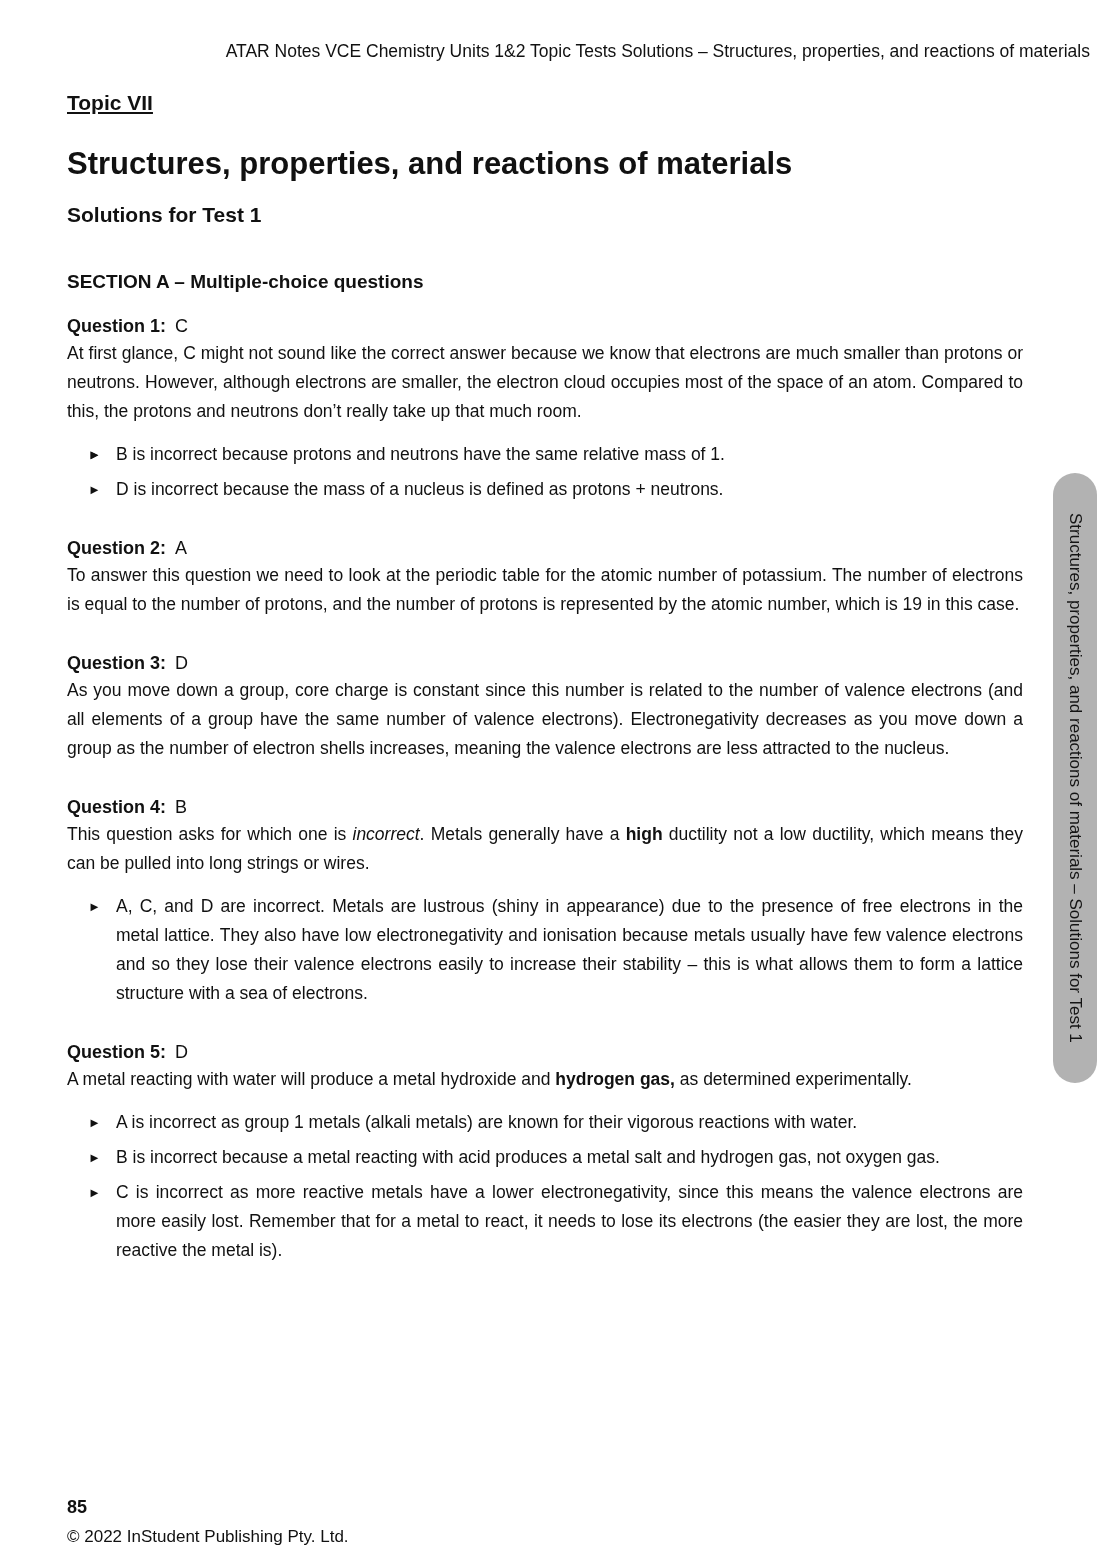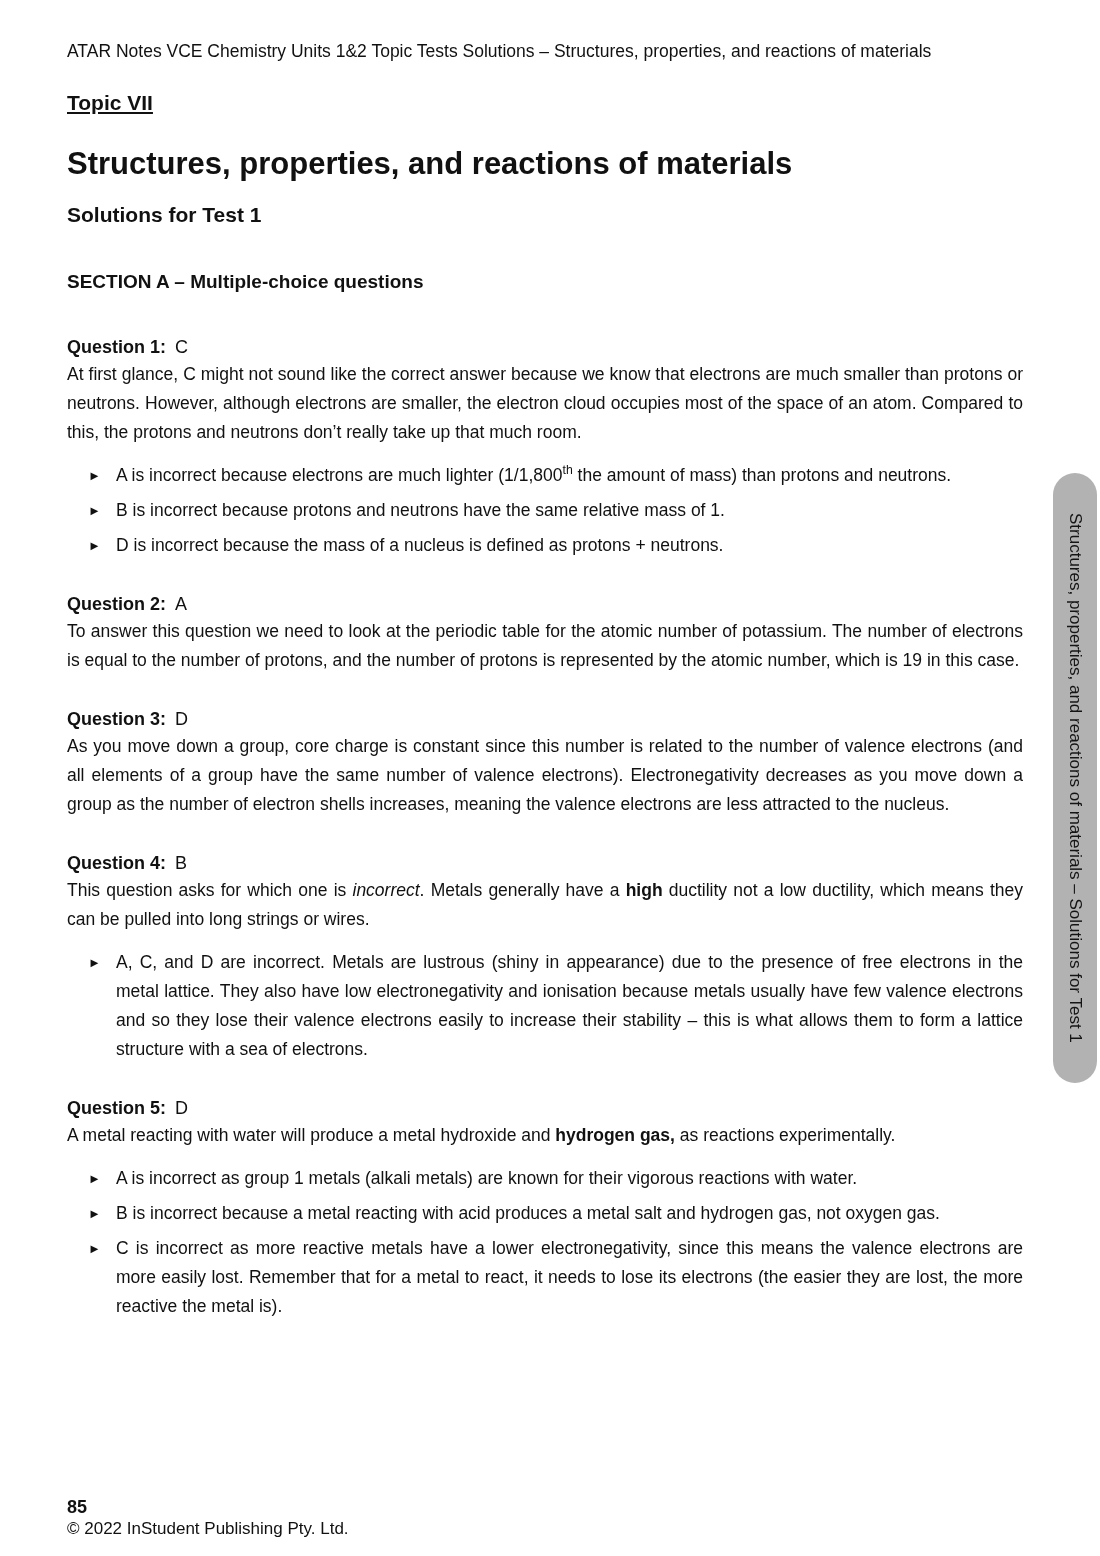"ATAR Notes VCE Chemistry Units" .running-header { text-align: none -> right }
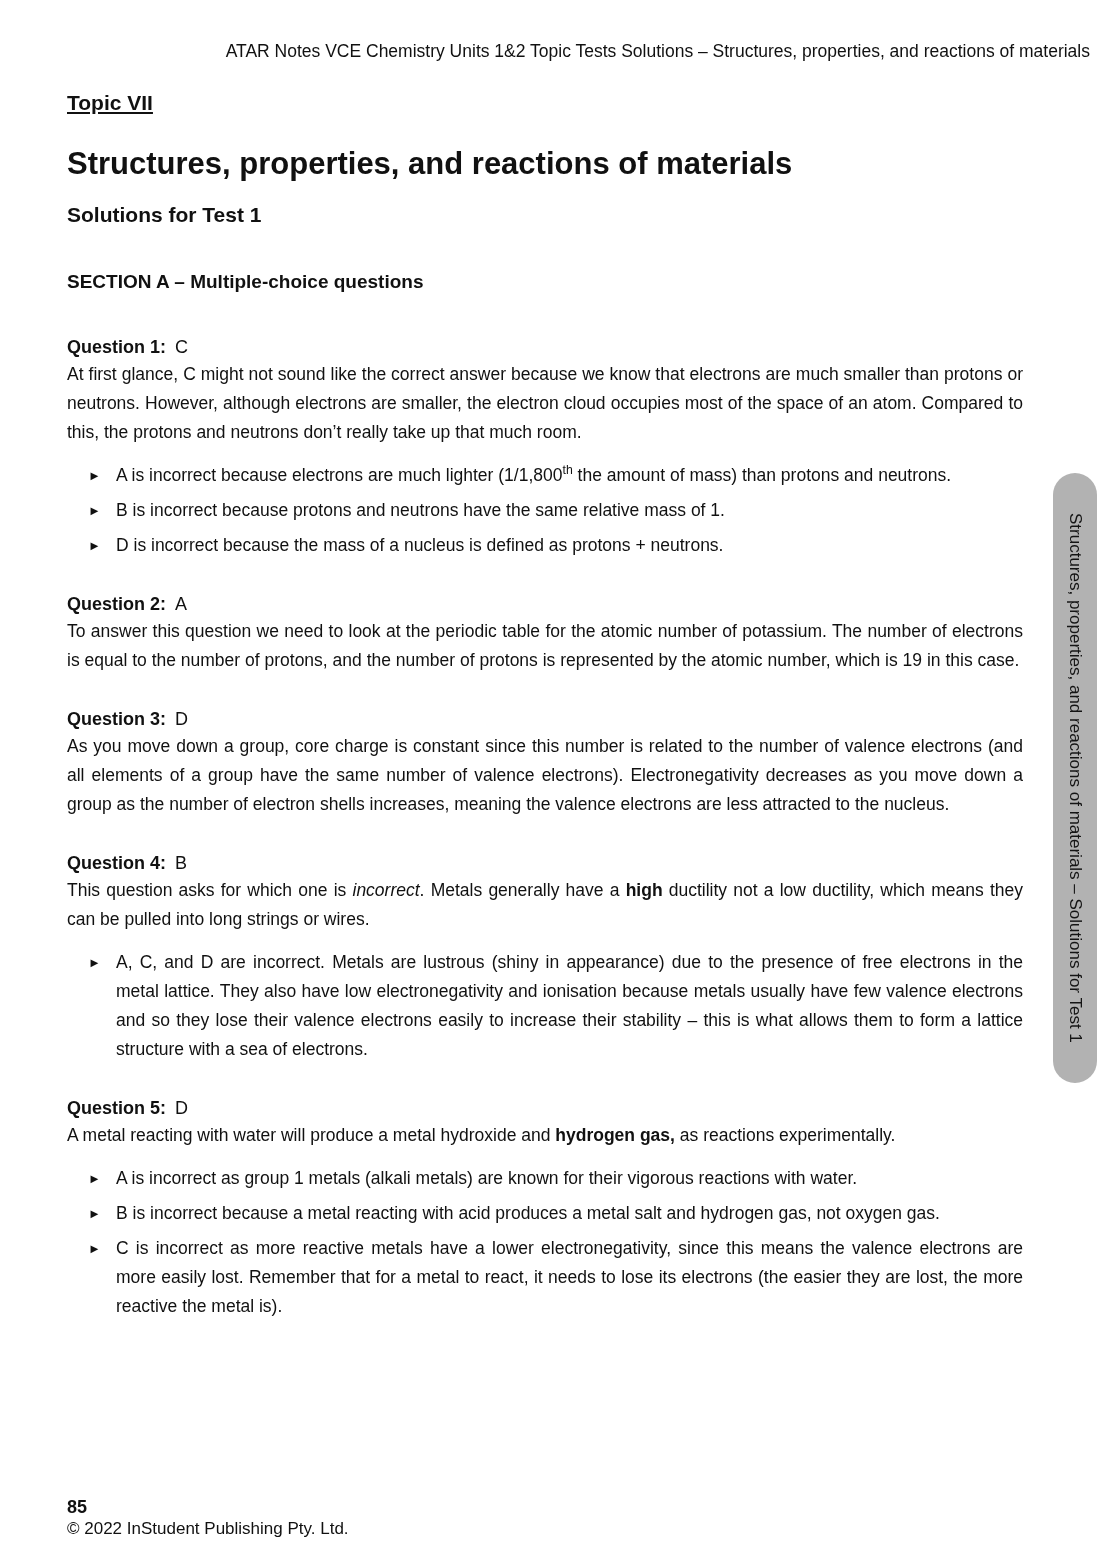"Question 1: C" #questions { margin-top: 41px -> 20px }
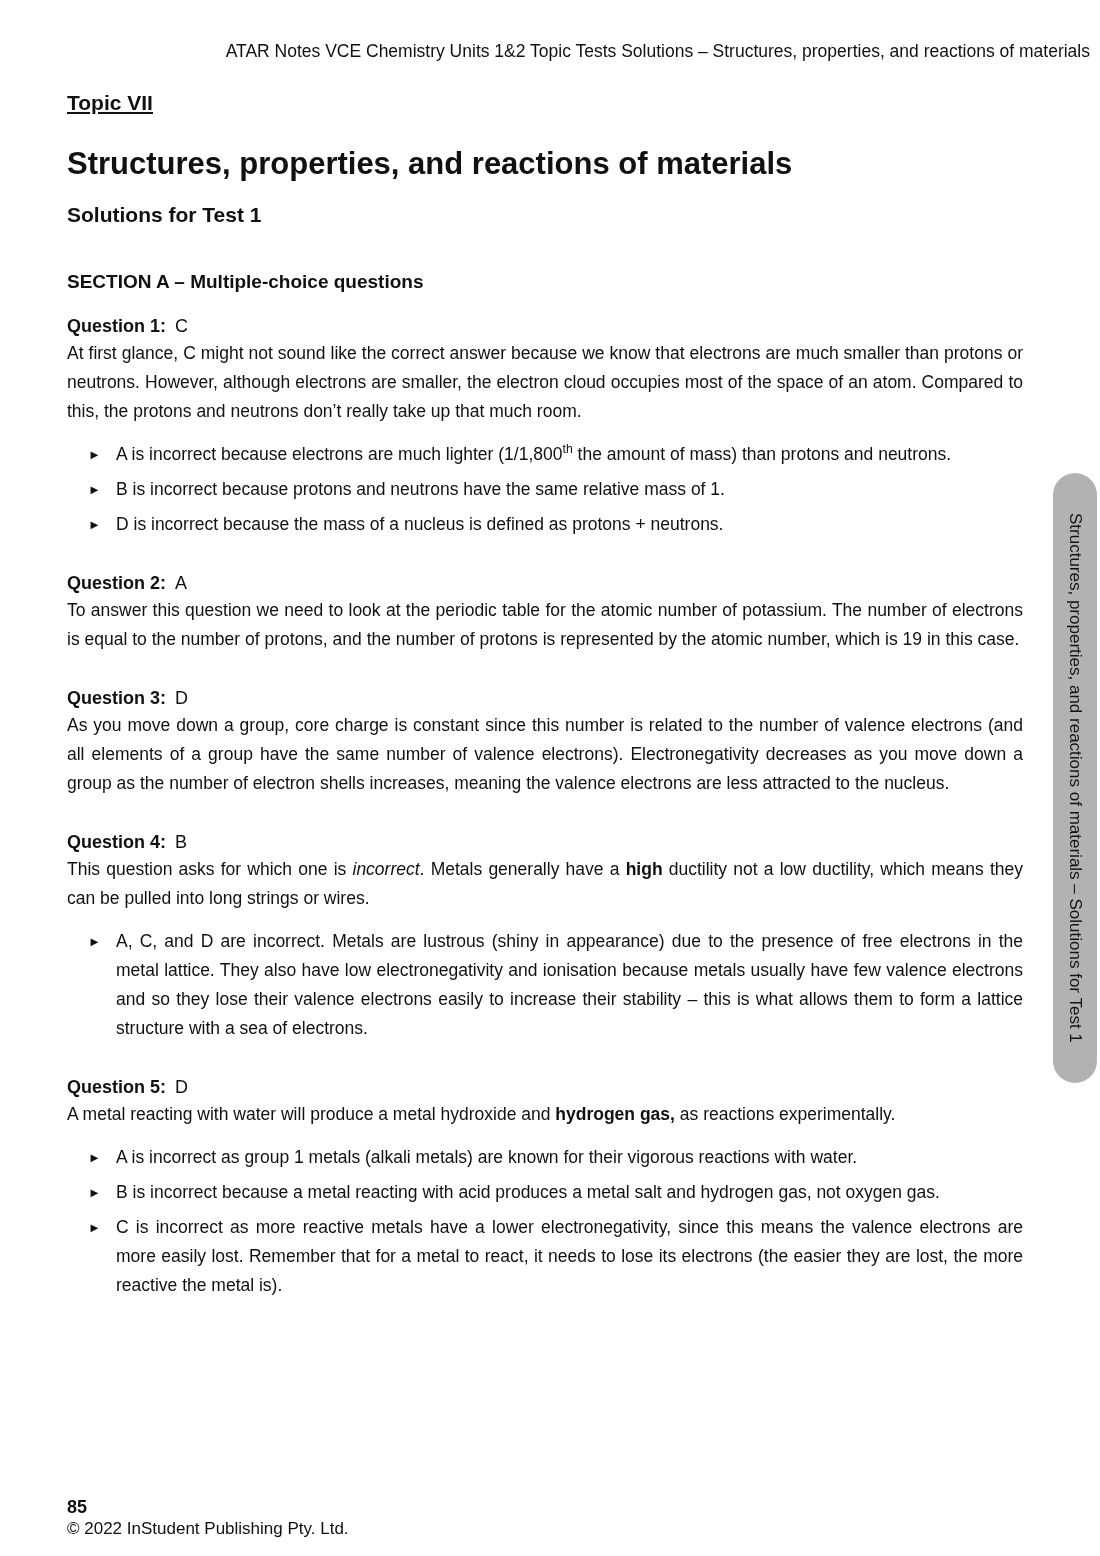"A is incorrect because electrons" span.bullet-text { html: <span><span>A is incorrect because electrons are much lighter (1/1,800</span><span>th</span><span> the amount of mass) than protons and neutrons.</span></span> -> none }
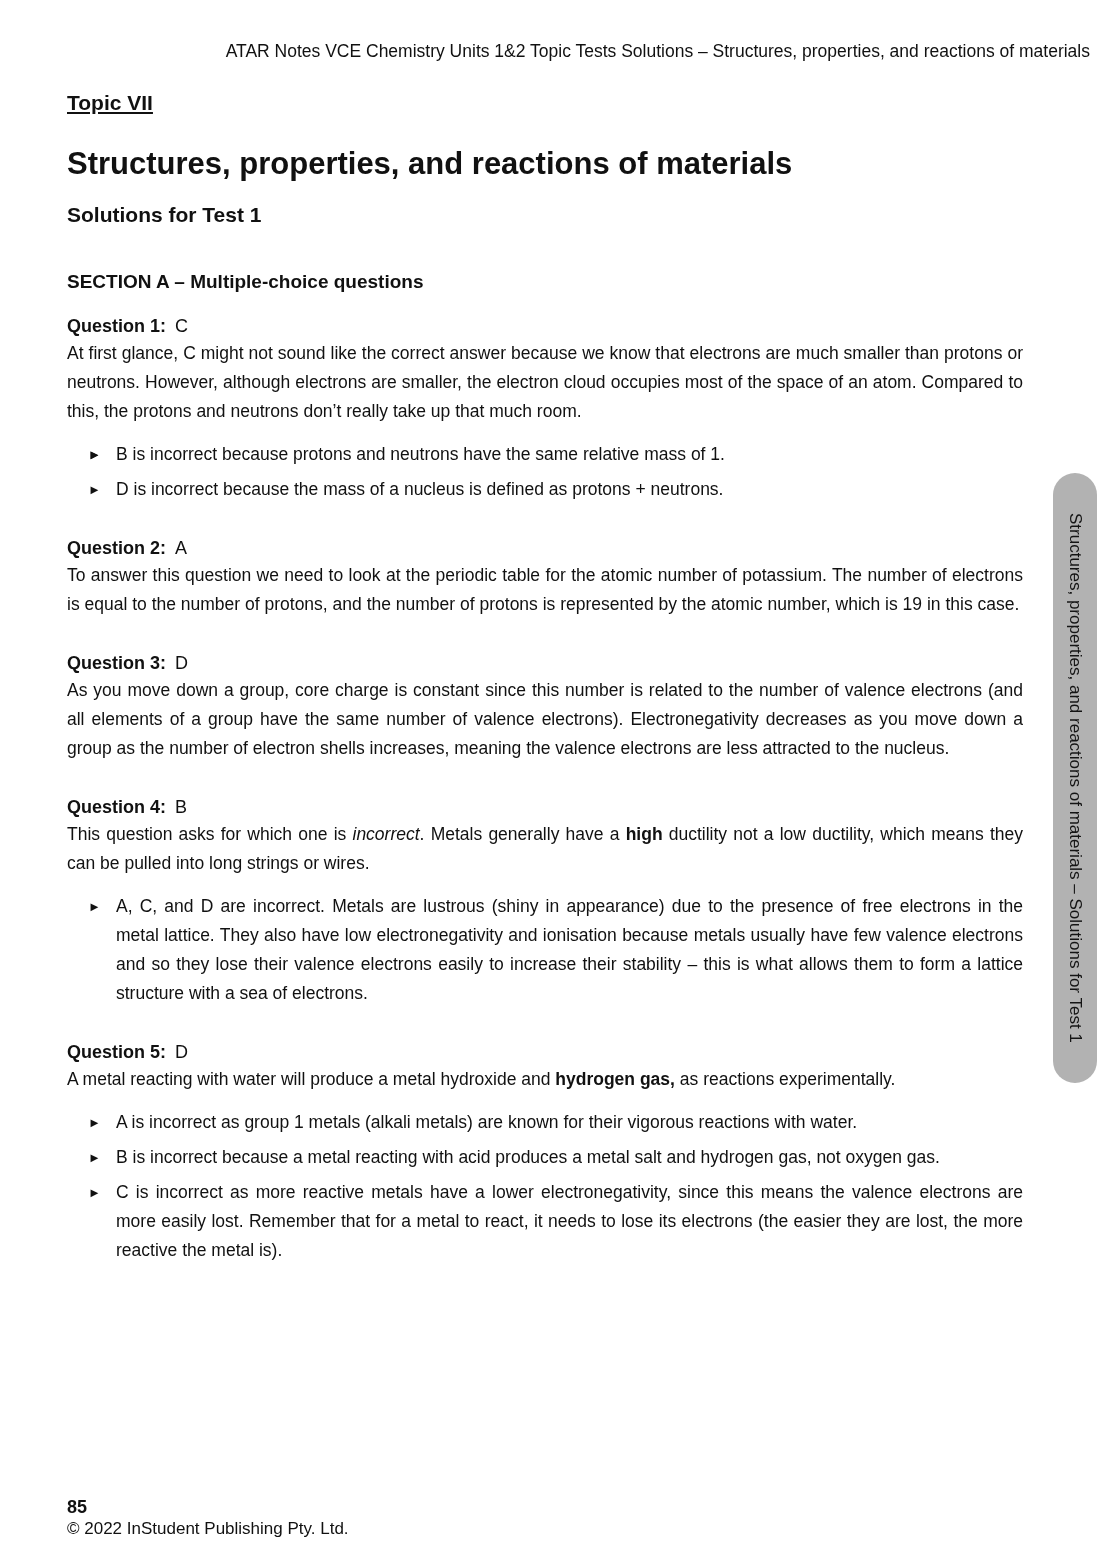"as reactions experimentally." span { text: reactions -> determined }
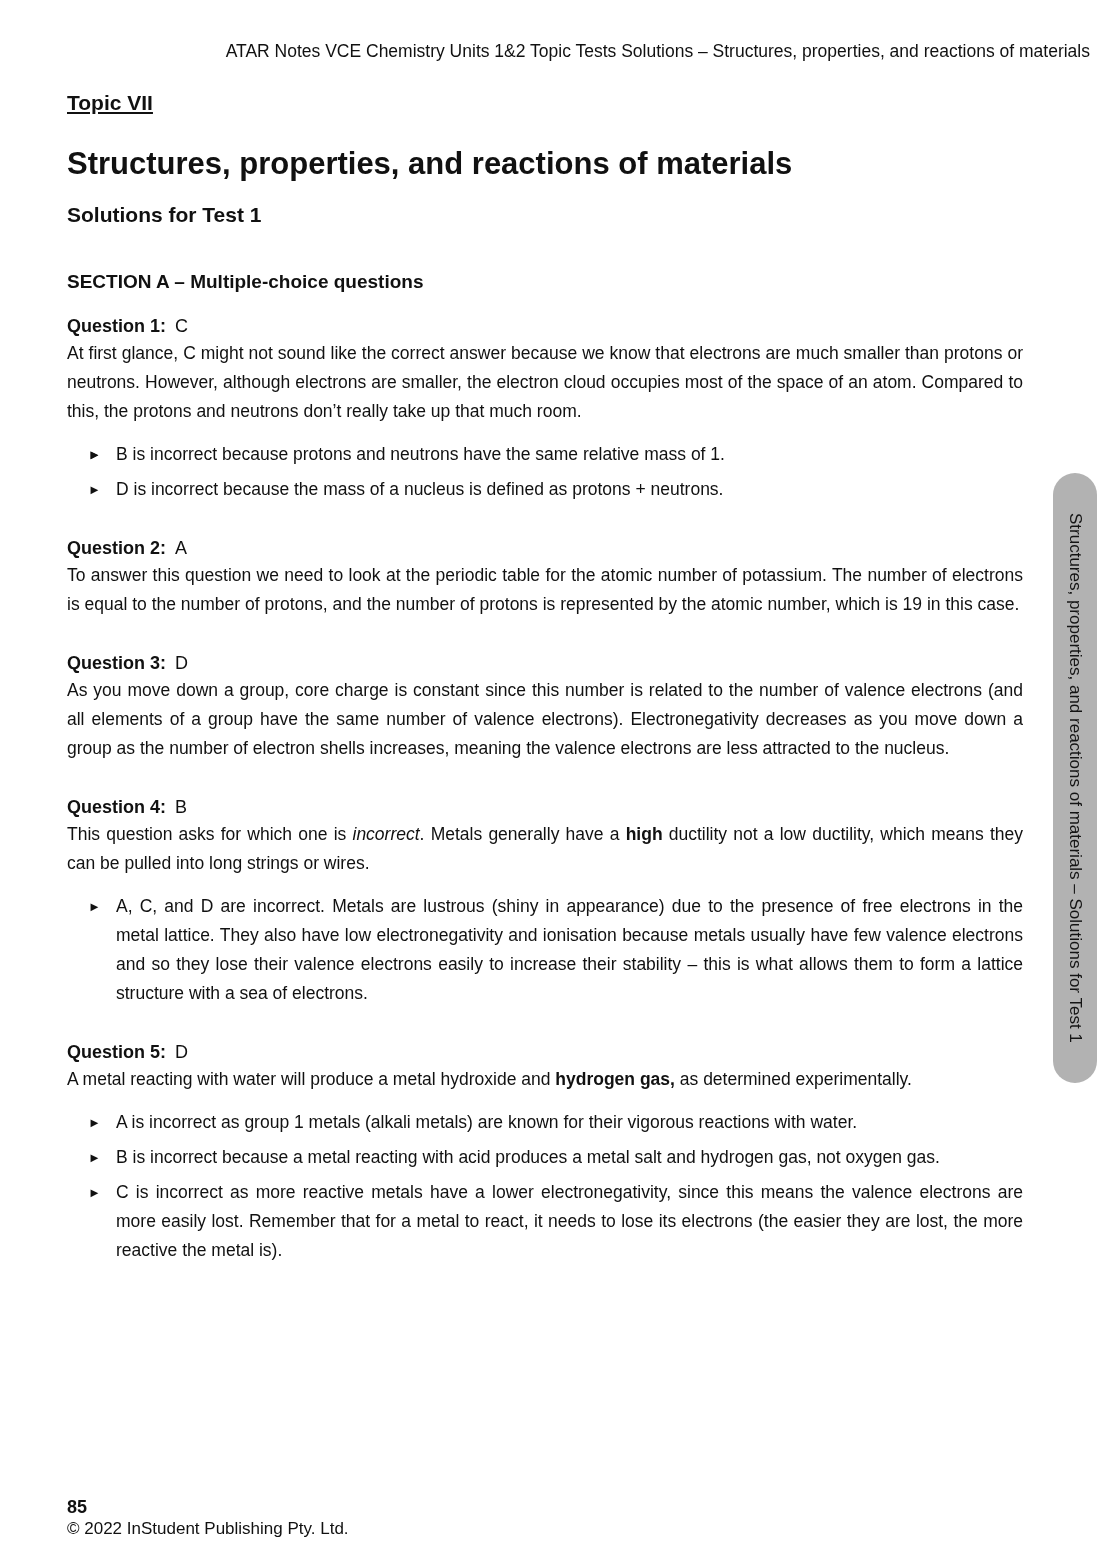"© 2022 InStudent Publishing Pty." .copyright { margin-top: 0 -> 8px }
